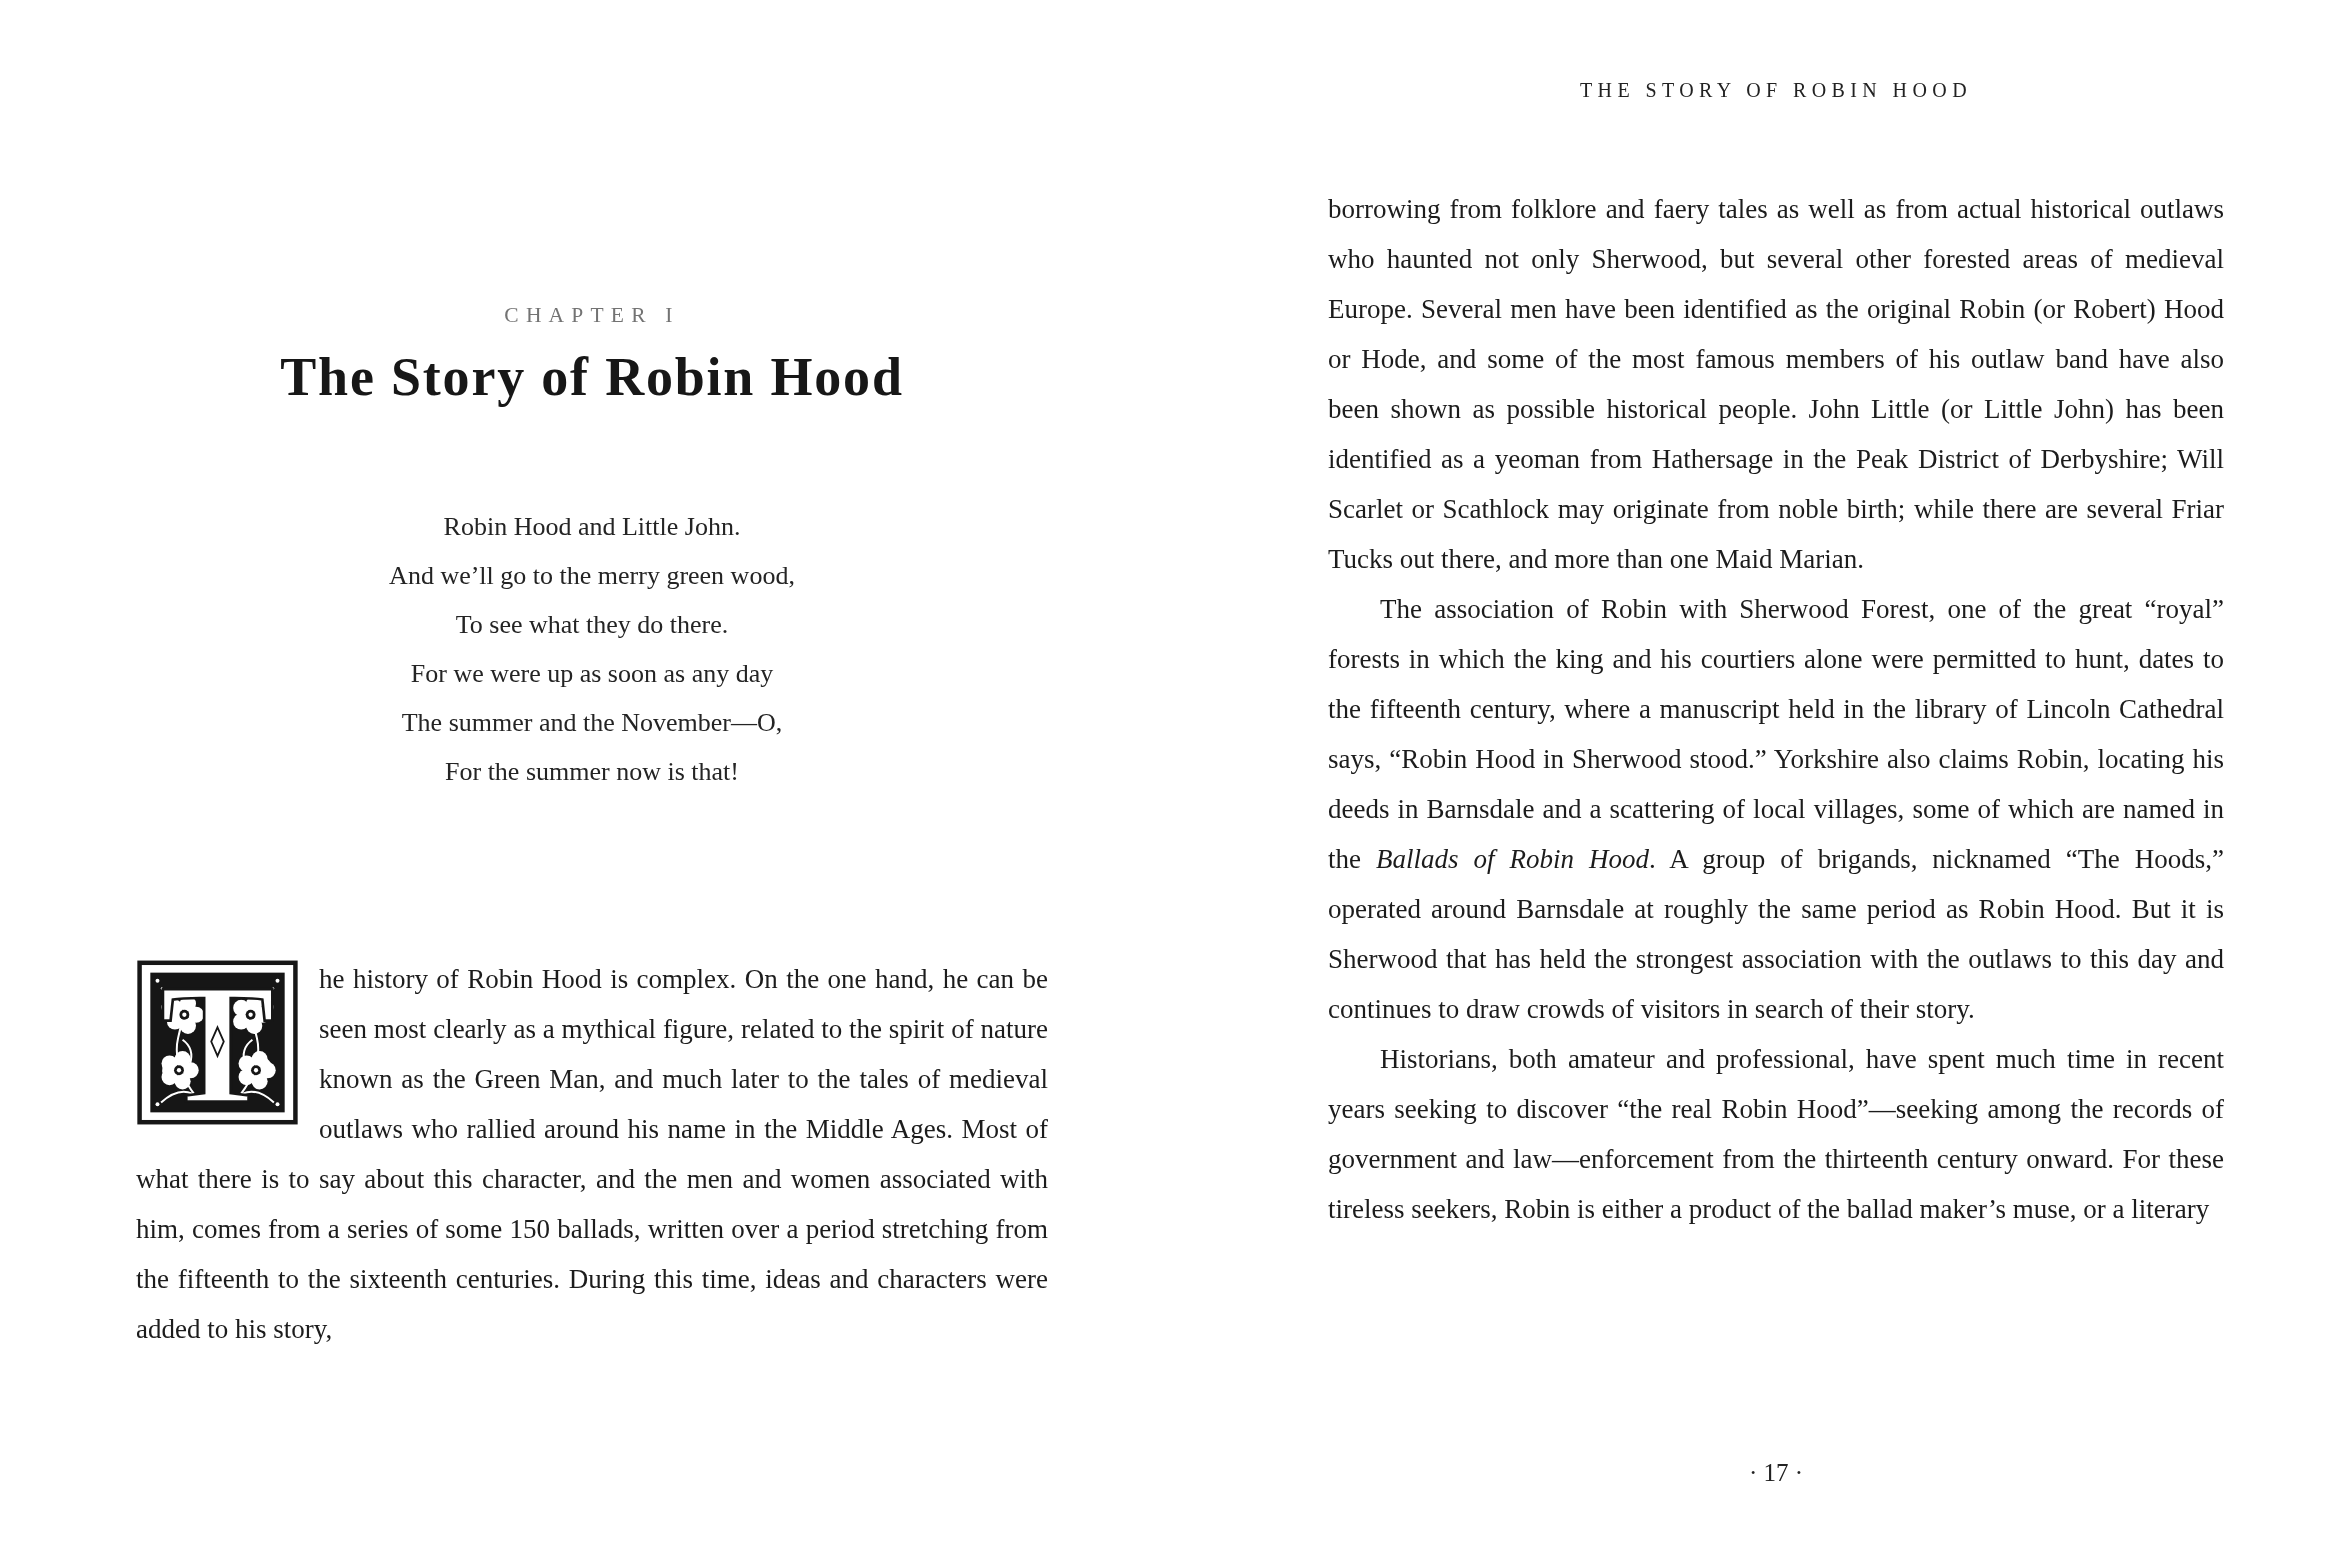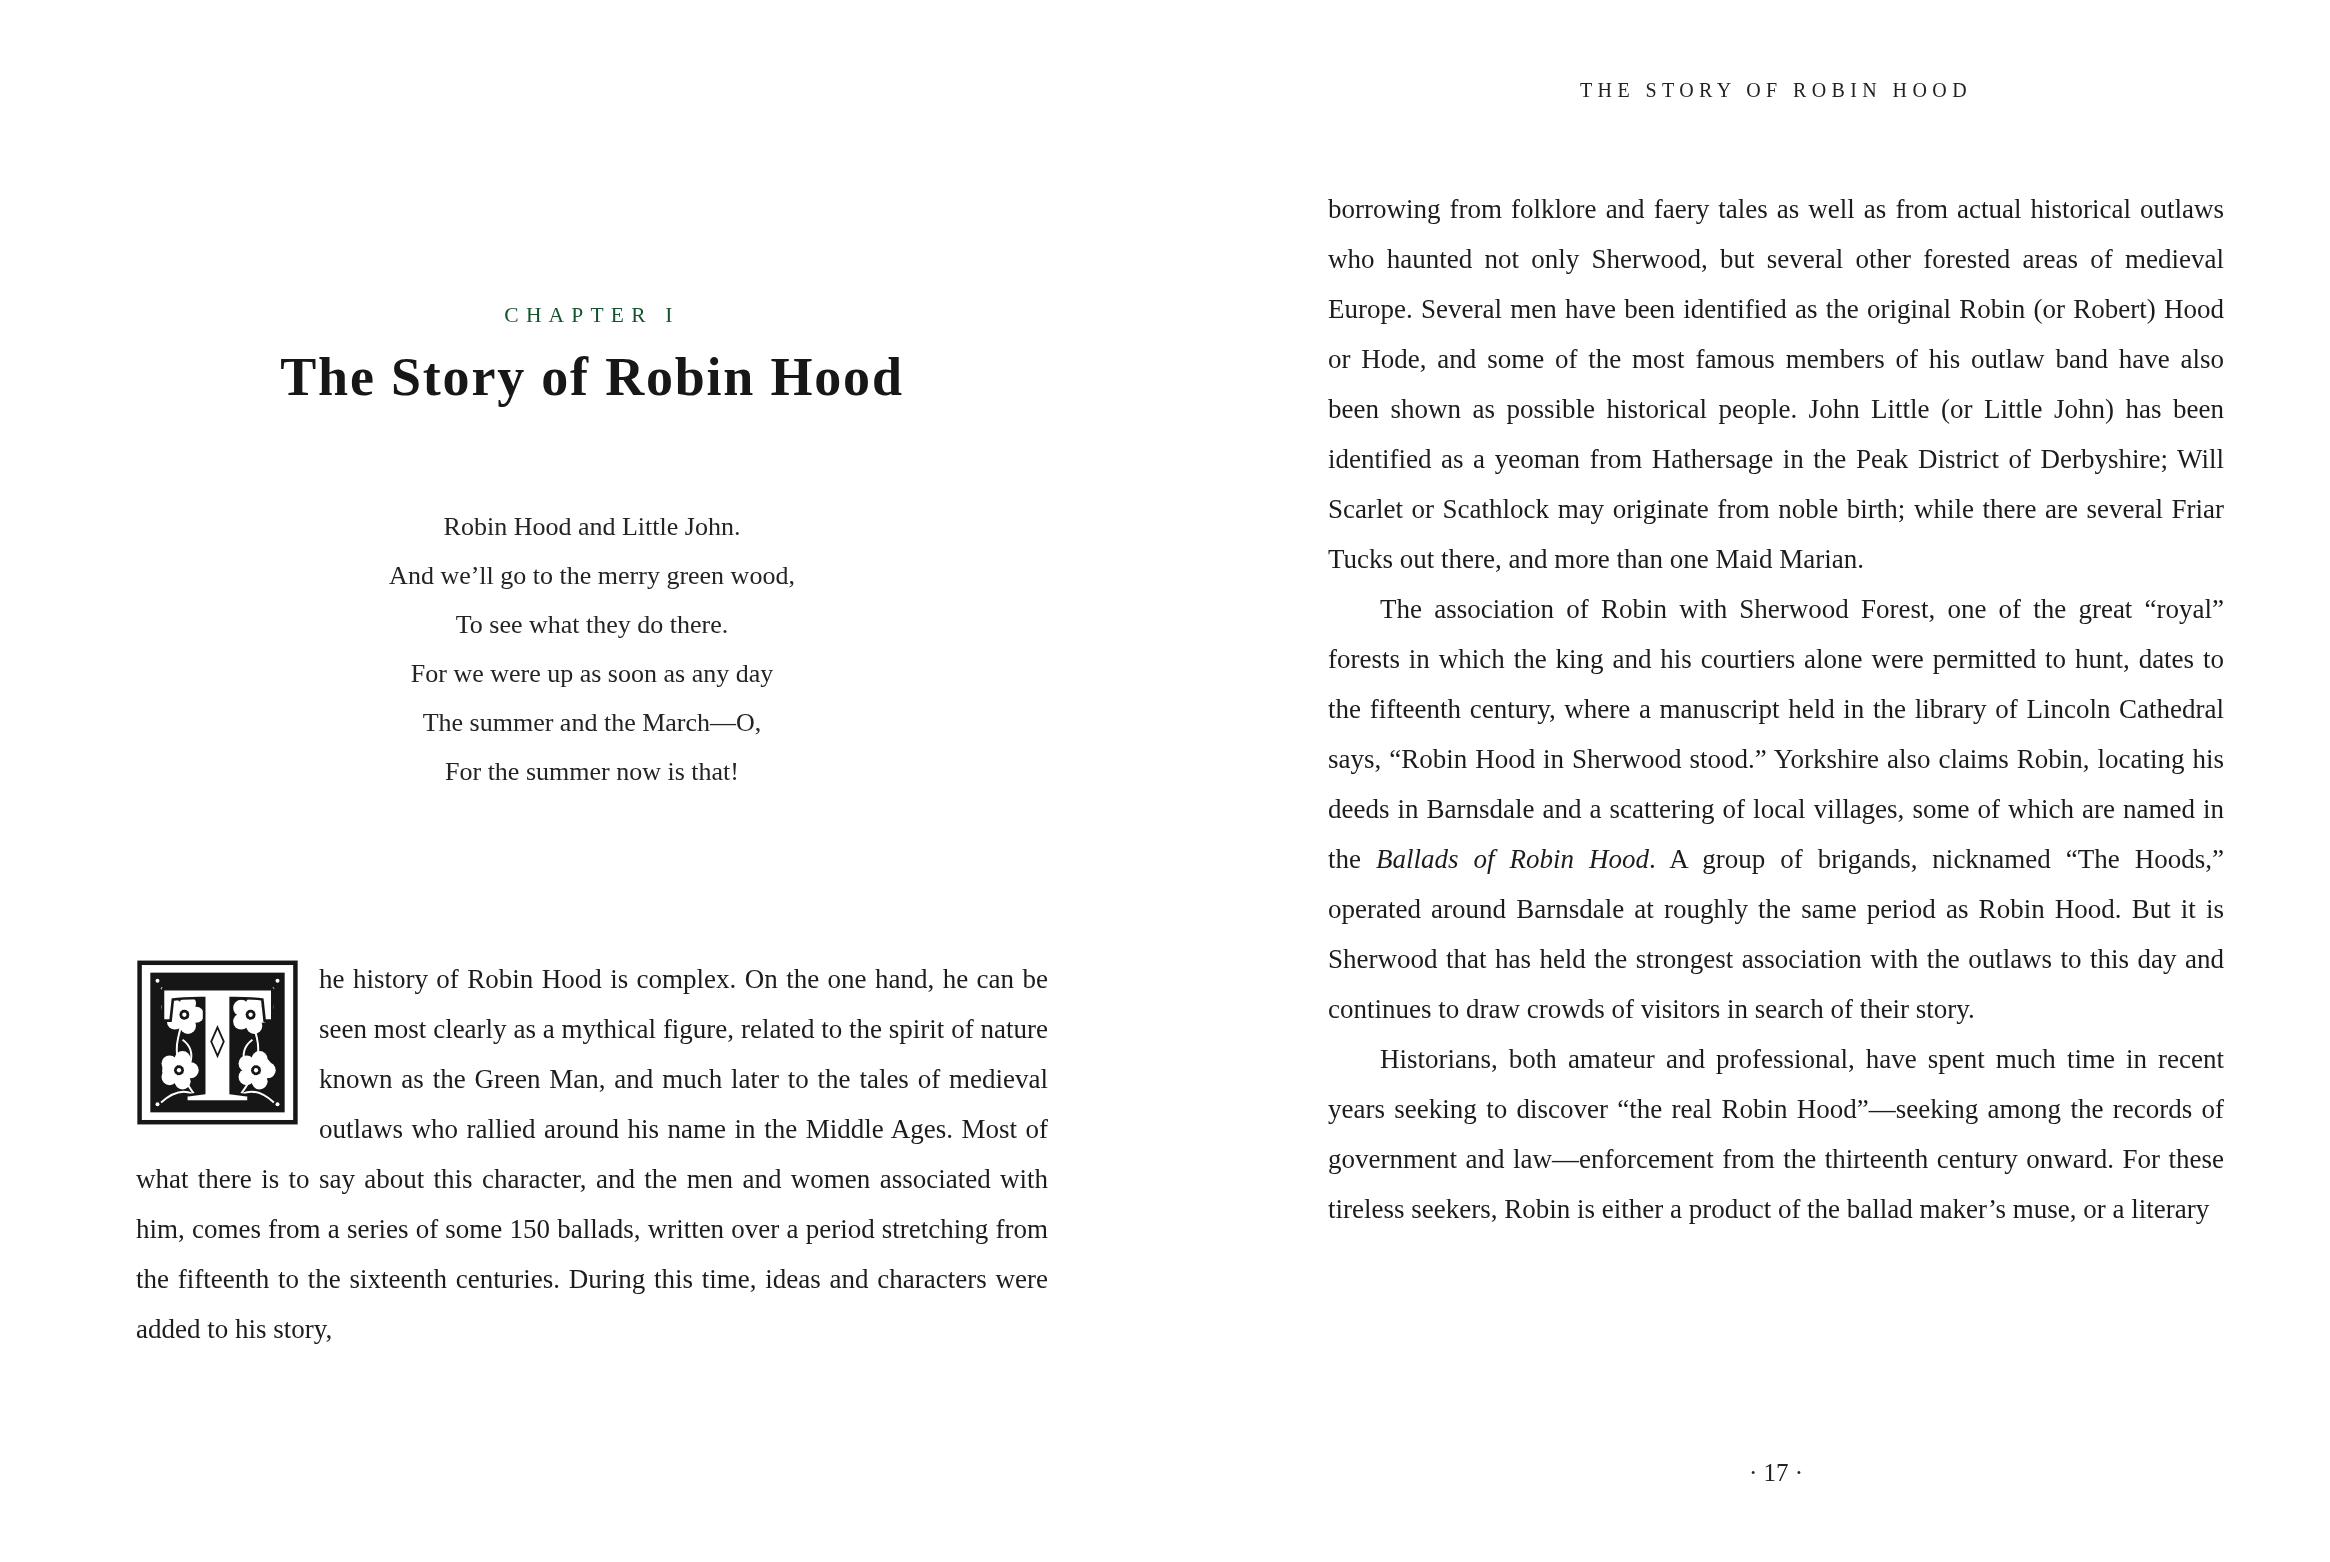"CHAPTER I" .chapter-label { color: #14532d -> #737373 }
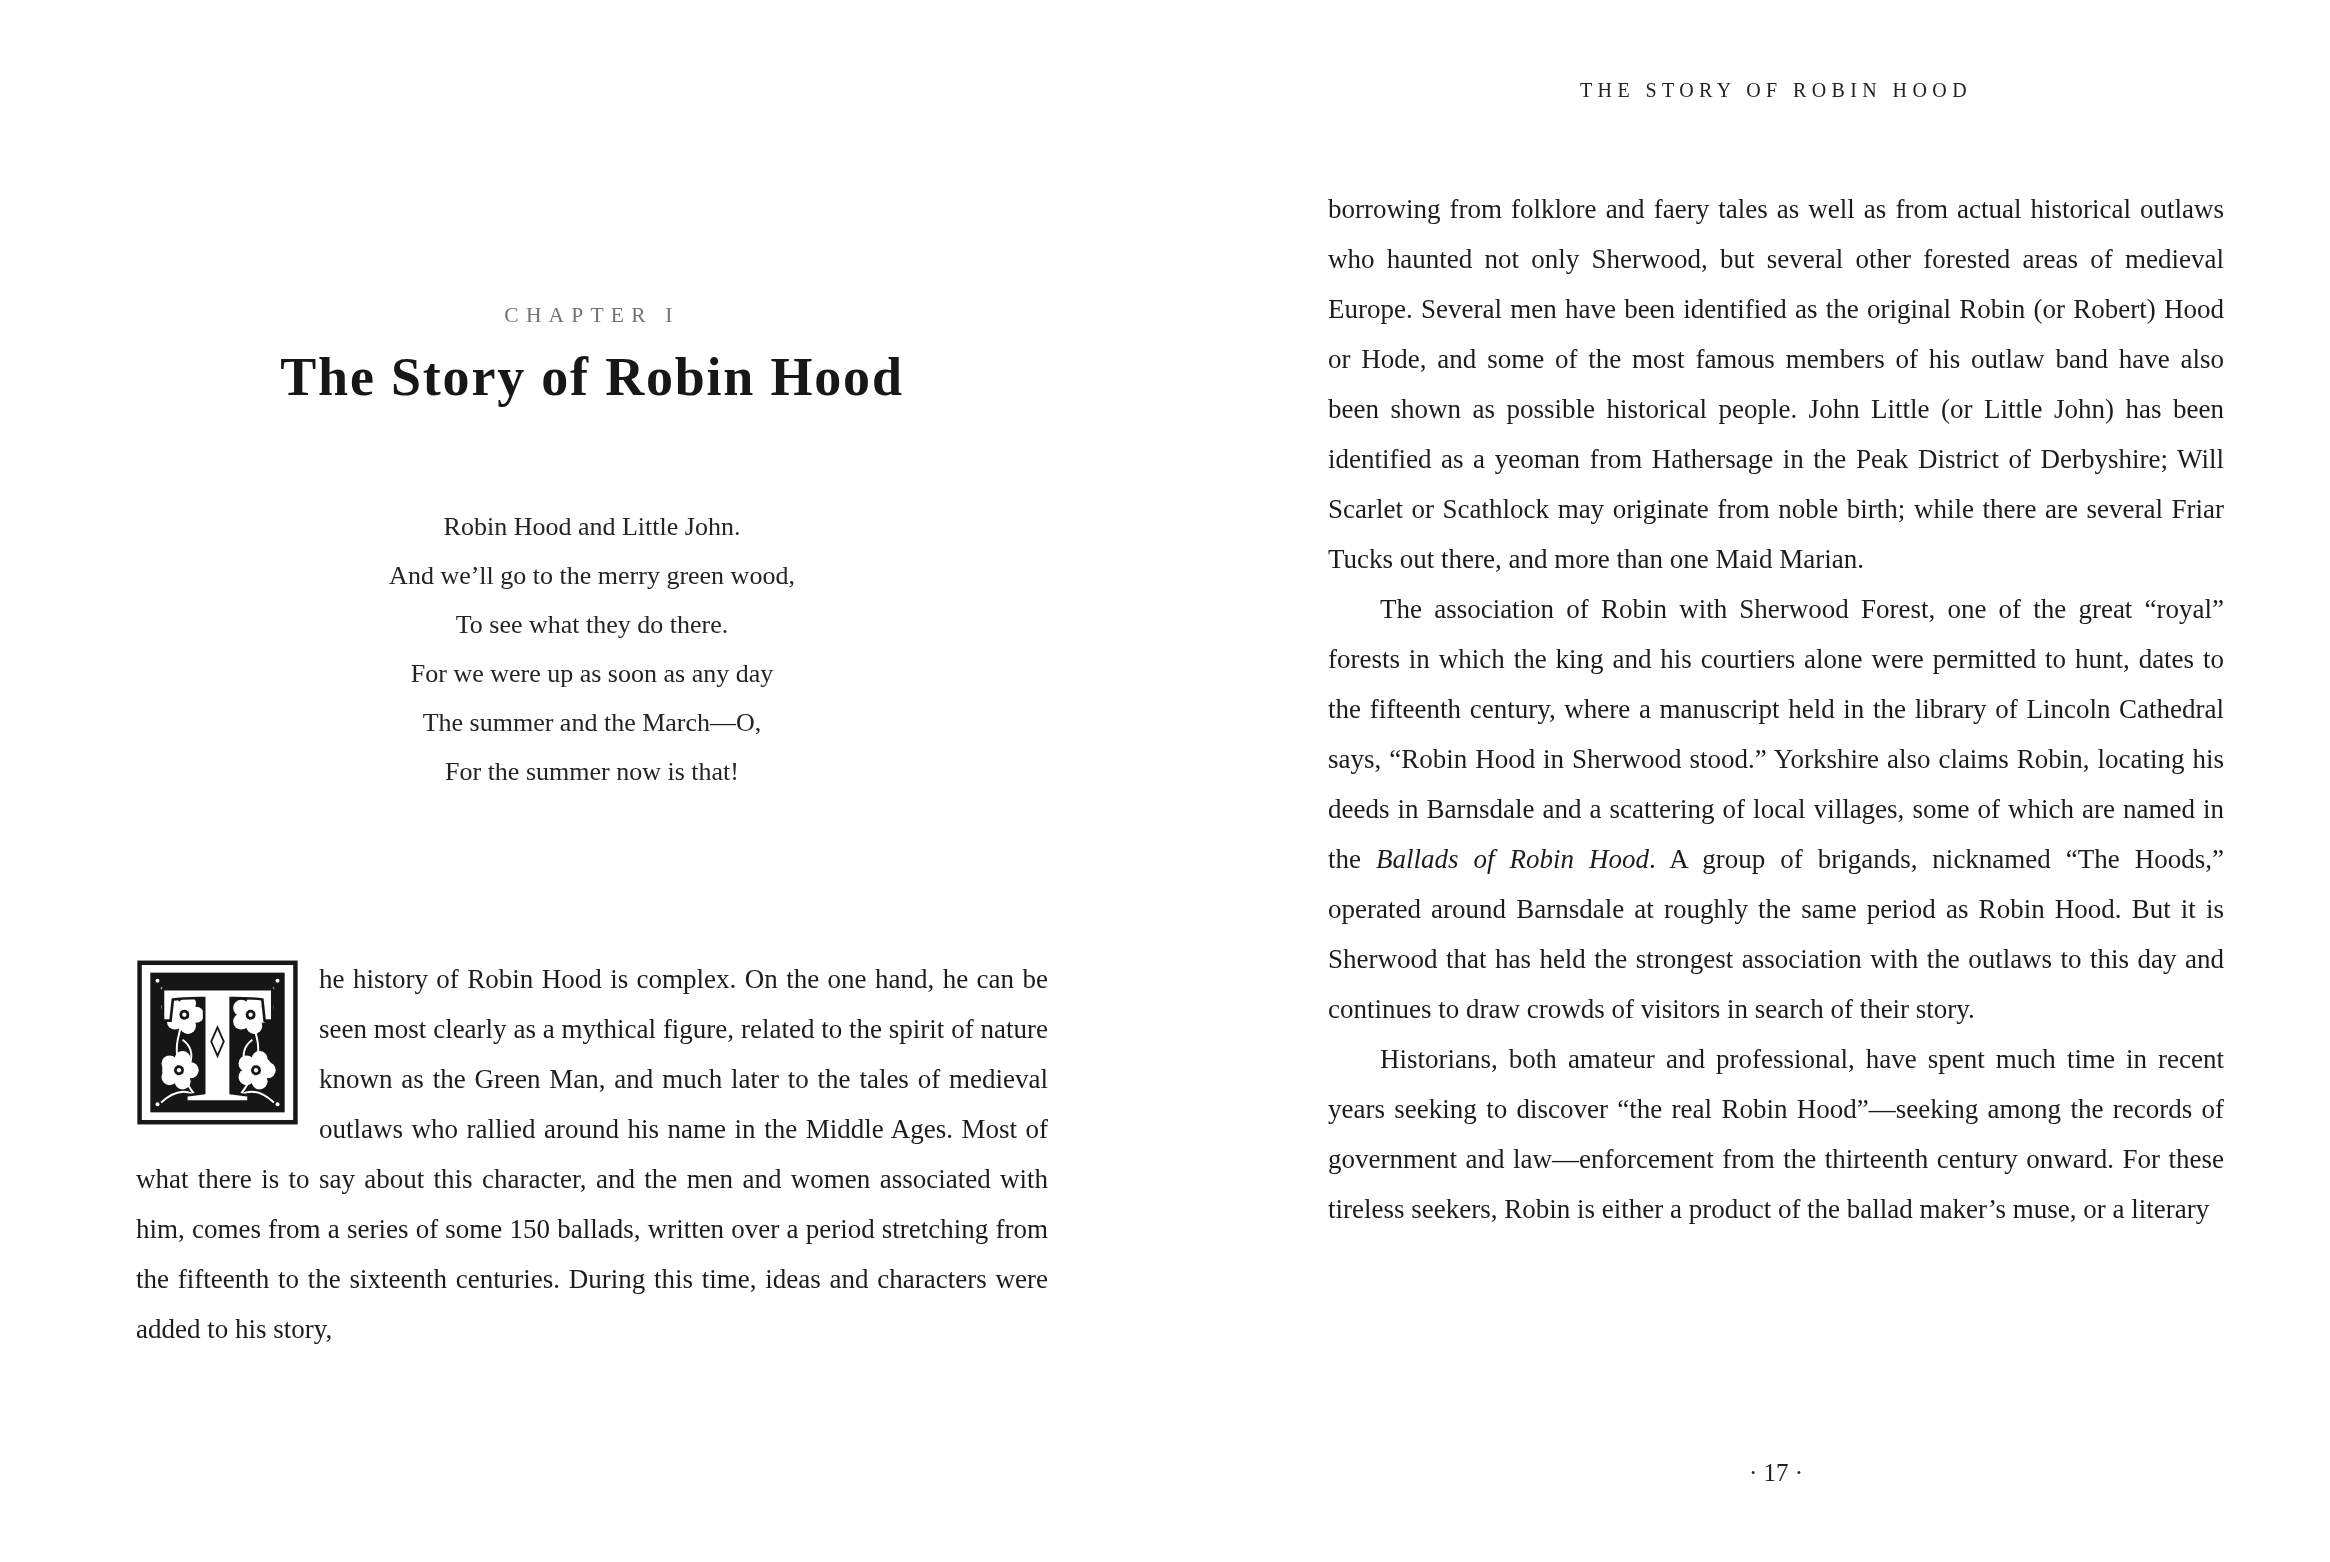"The summer and the March—O," div { text: March -> November }
